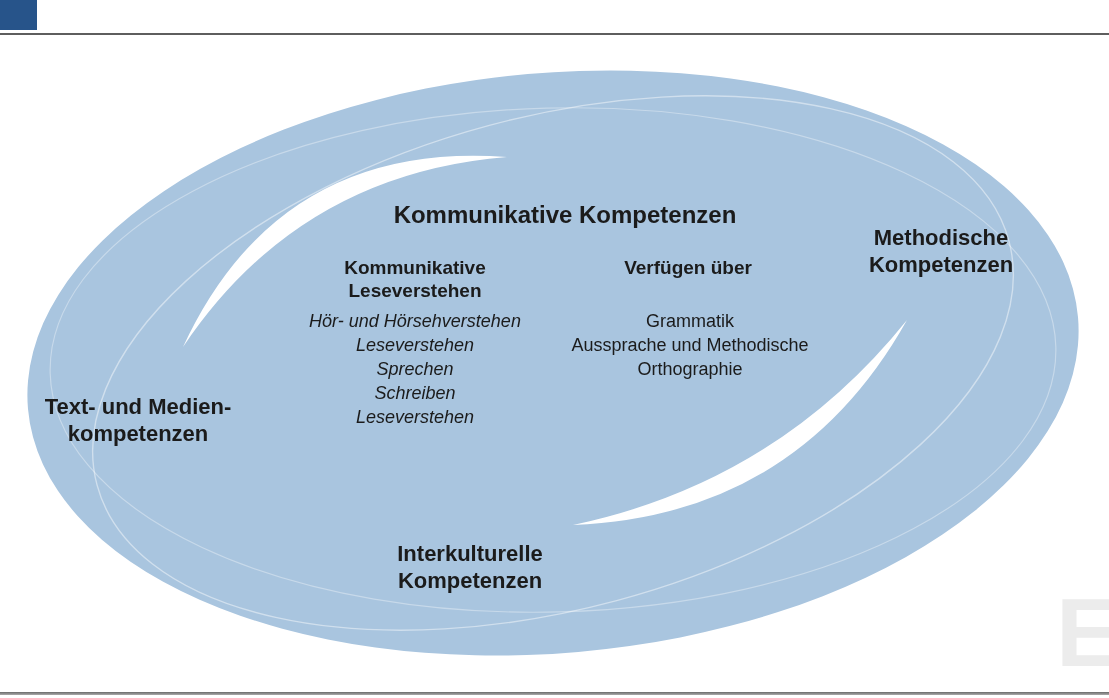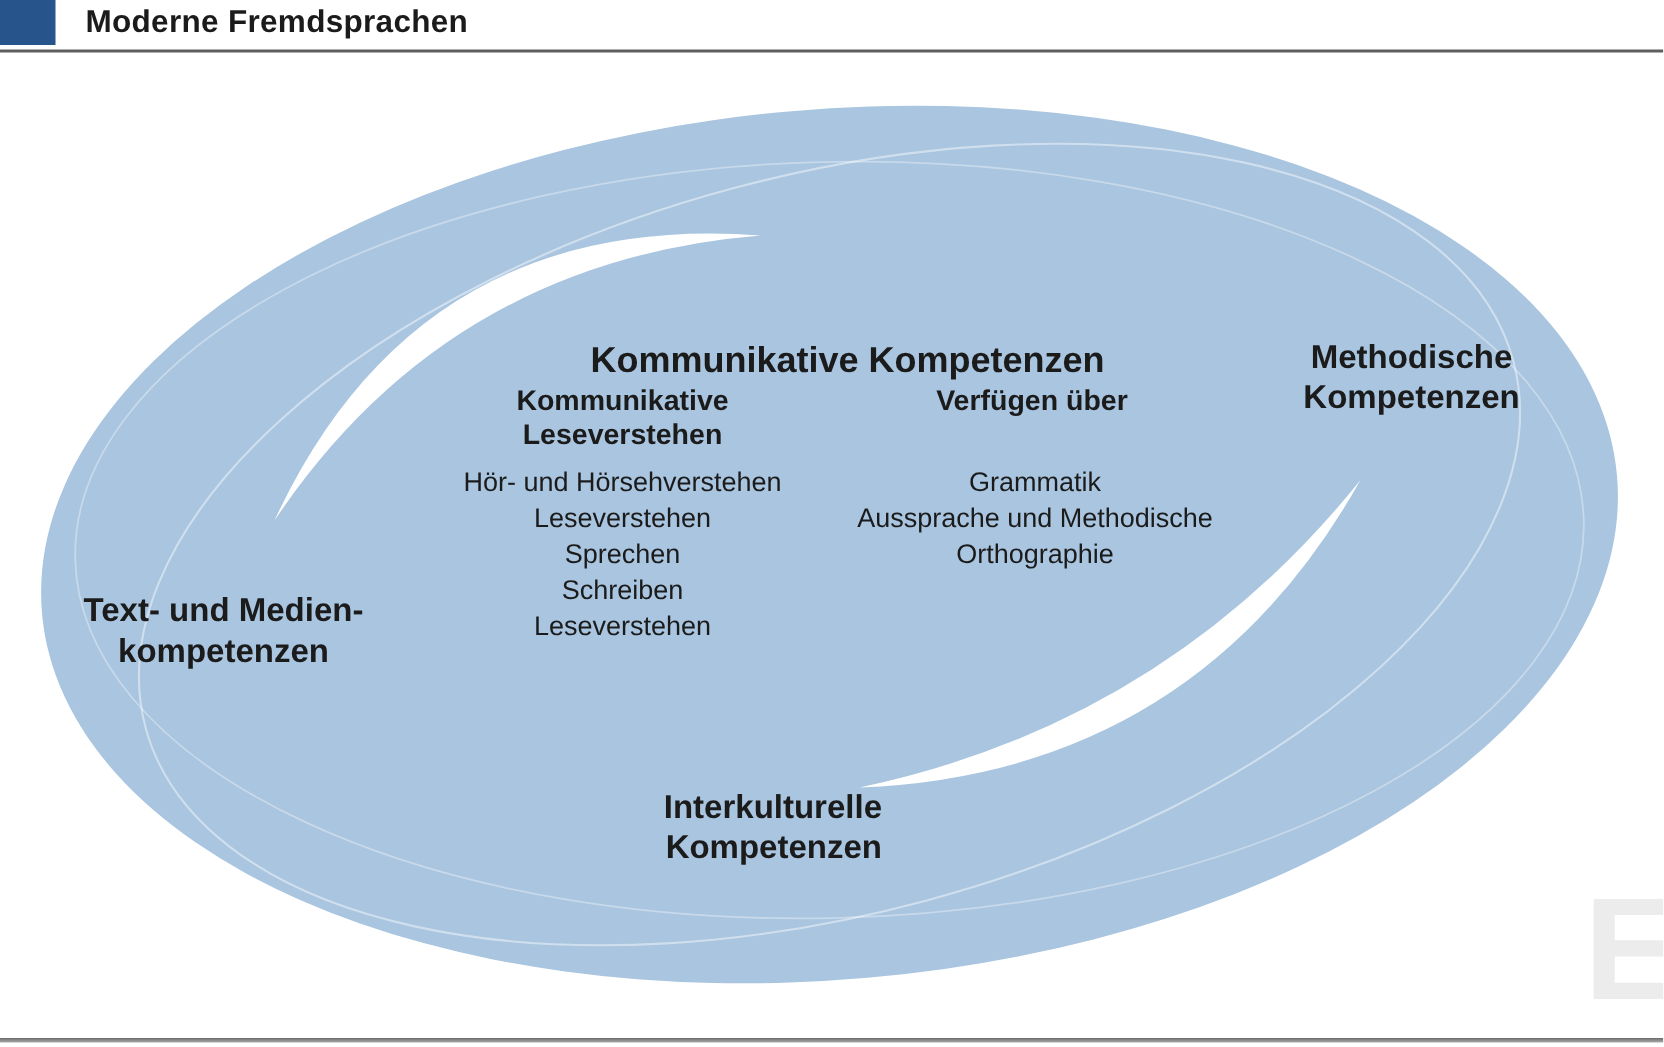"Moderne Fremdsprachen" div.abs { html: <div>Moderne Fremdsprachen</div> -> none }
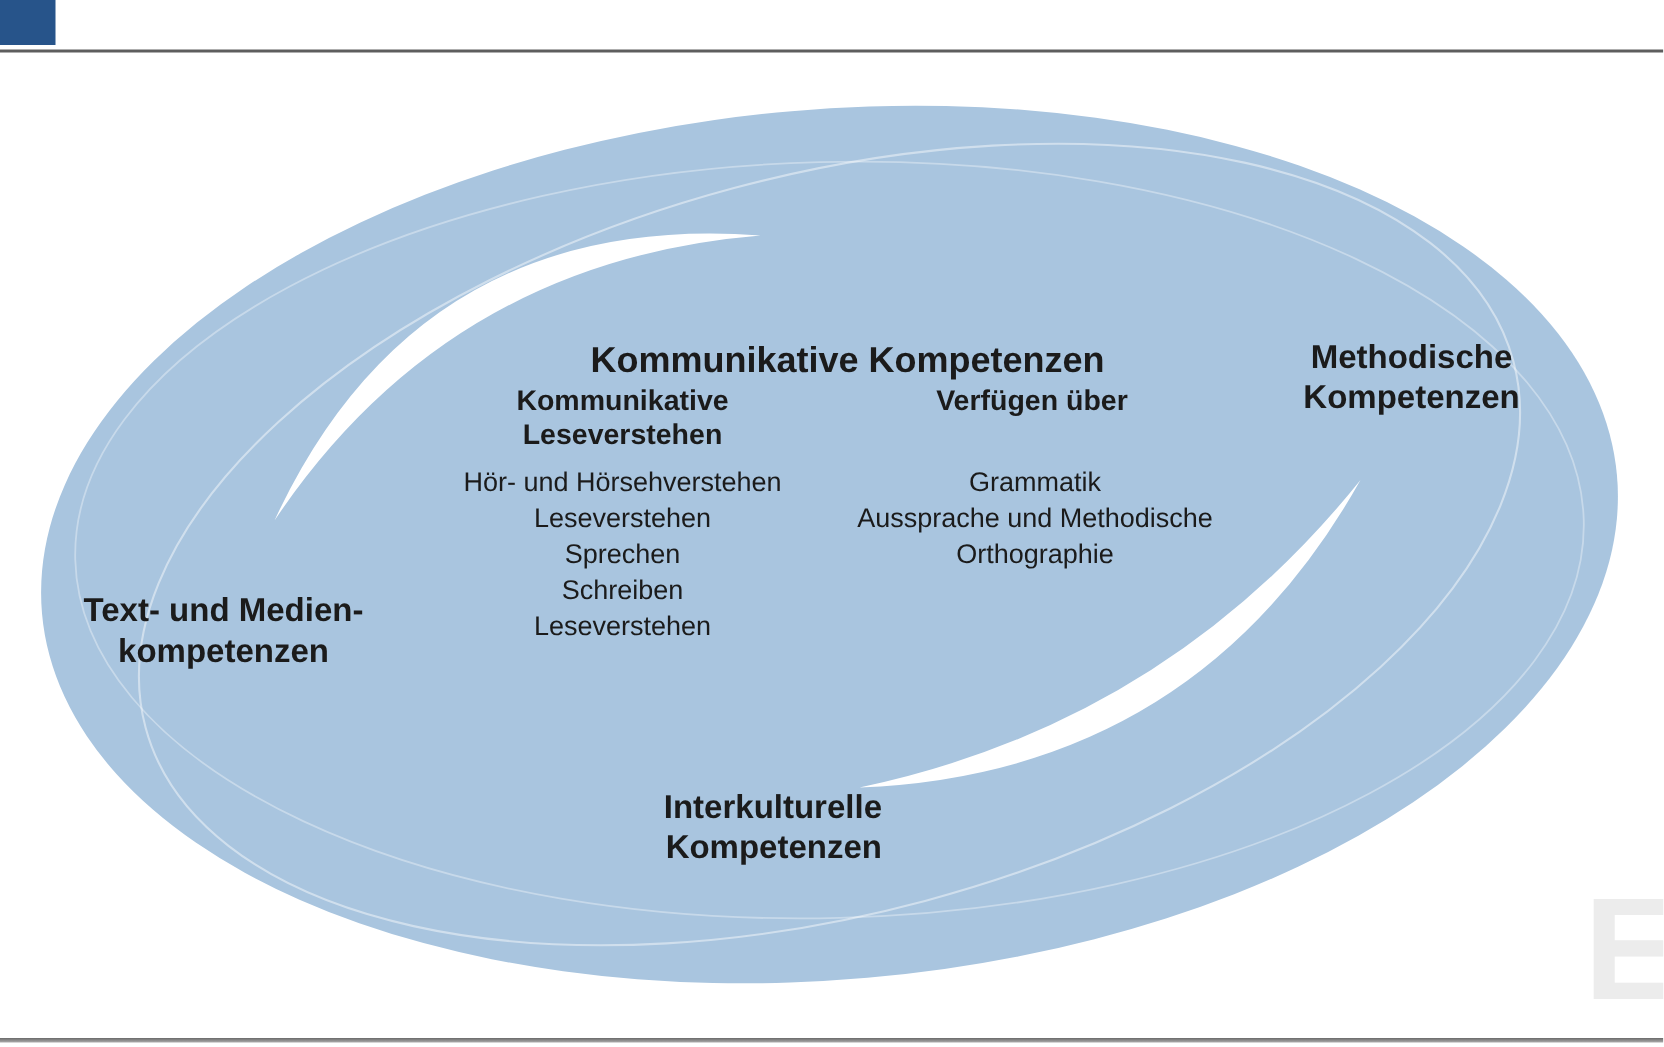"Kommunikative Kompetenzen" .diagram-title { margin-top: 26px -> none }
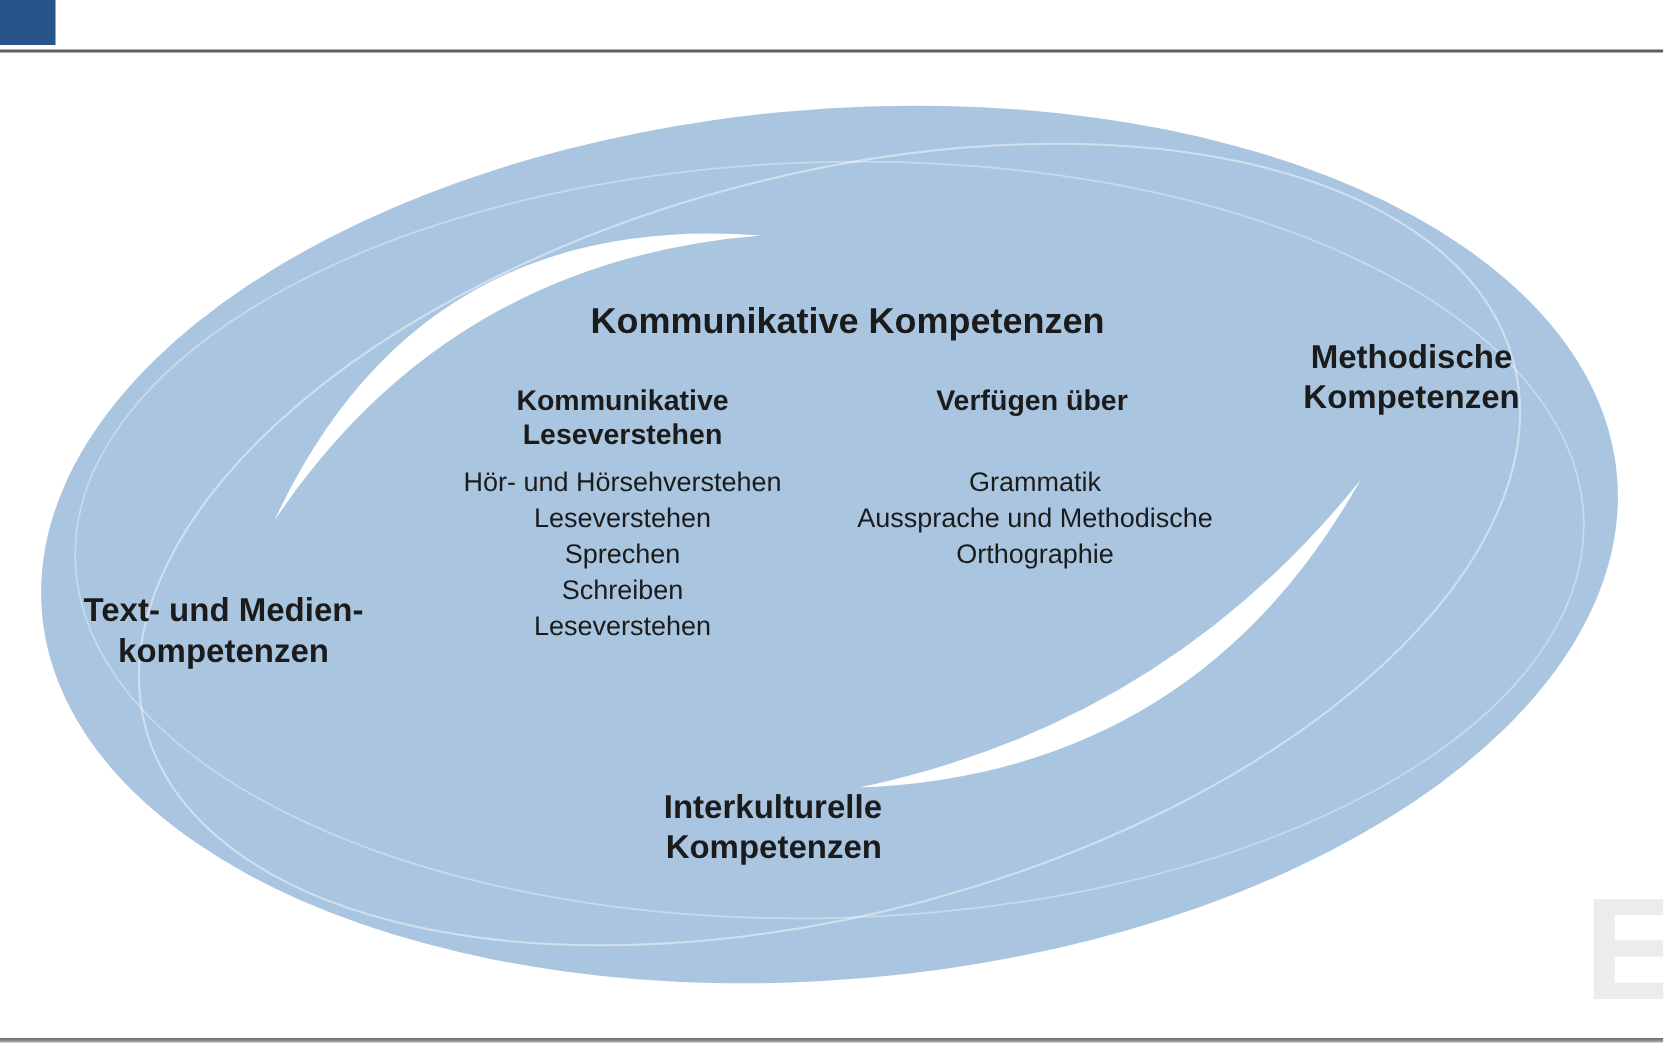"Hör- und Hörsehverstehen" .col-list-left { font-style: none -> italic }
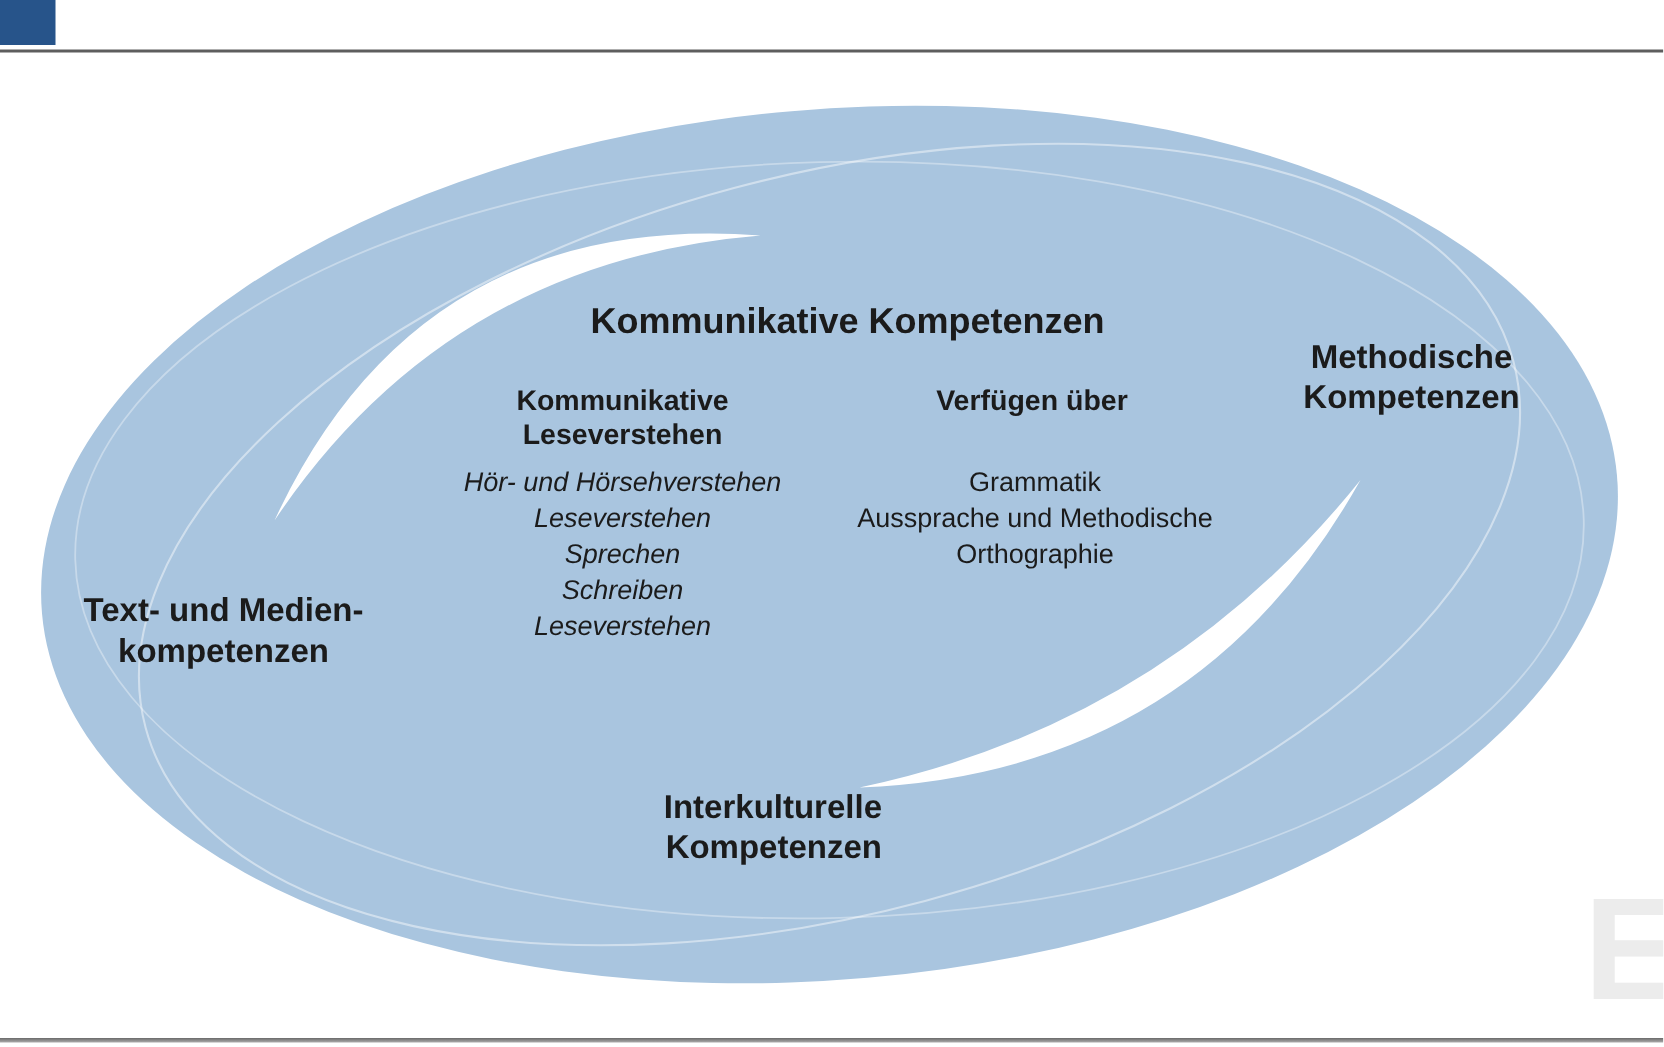"Text- und Medien-" .zone-text-medien { left: 31px -> 20px }
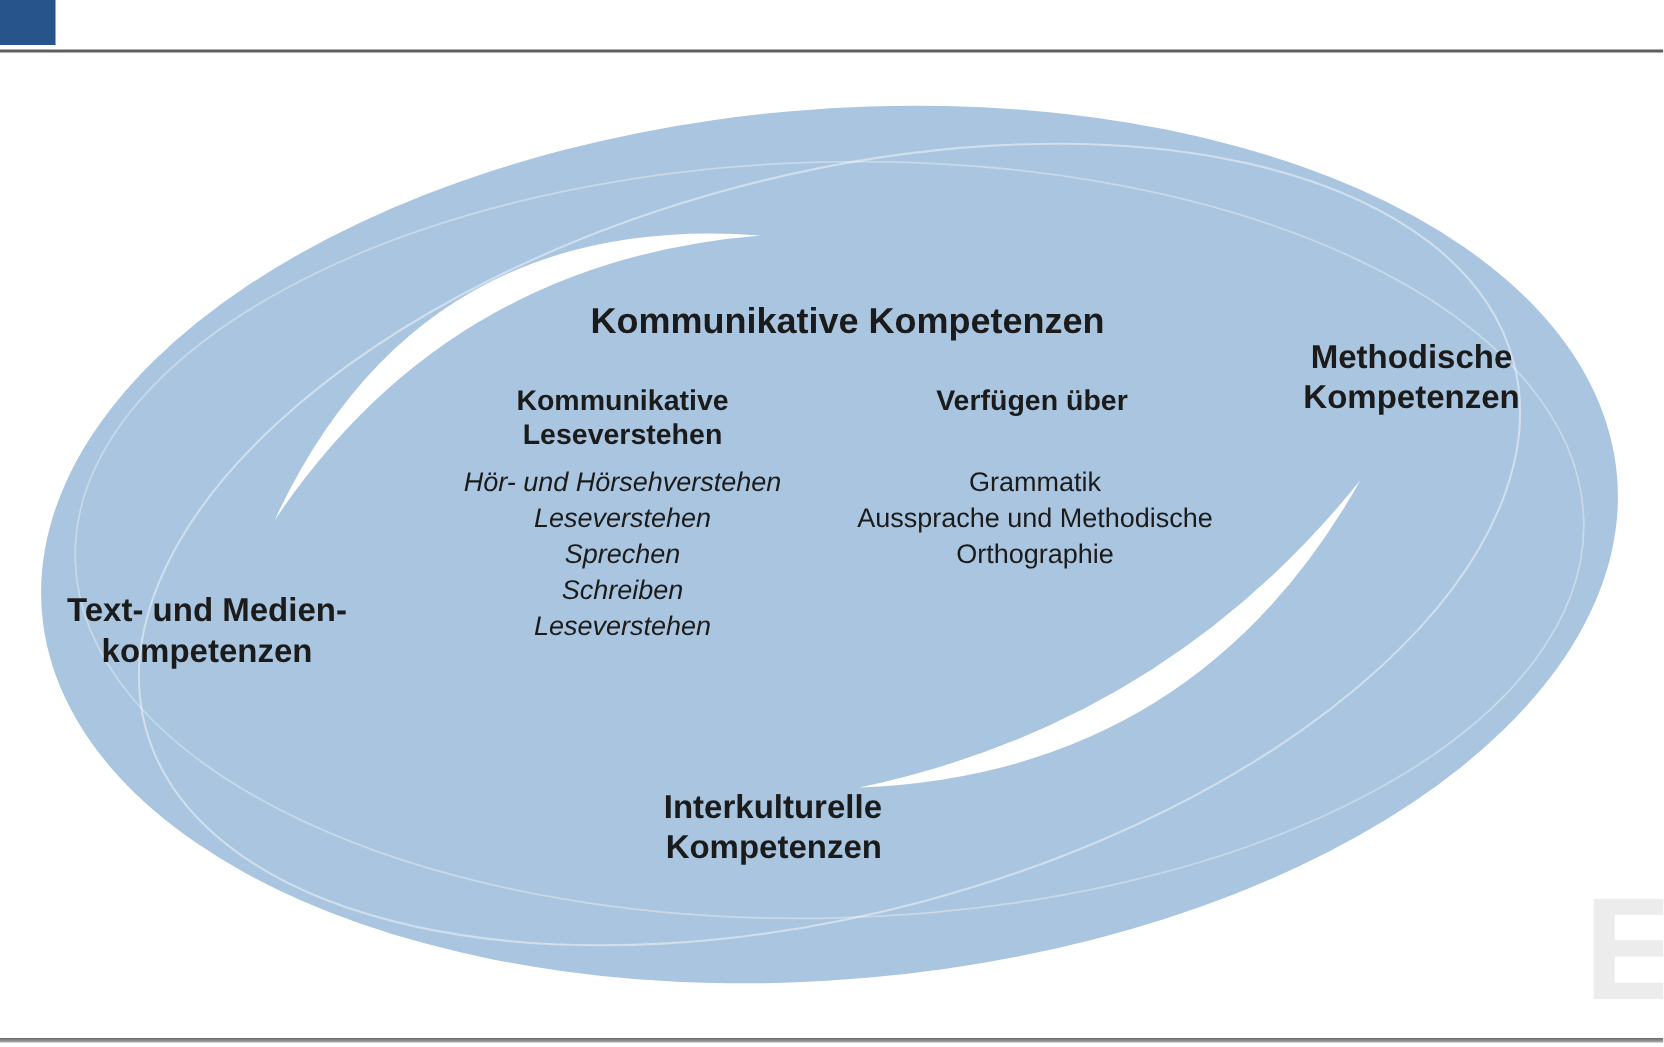"Interkulturelle" .zone-interkulturell { text-align: right -> none; top: 524px -> 540px }
